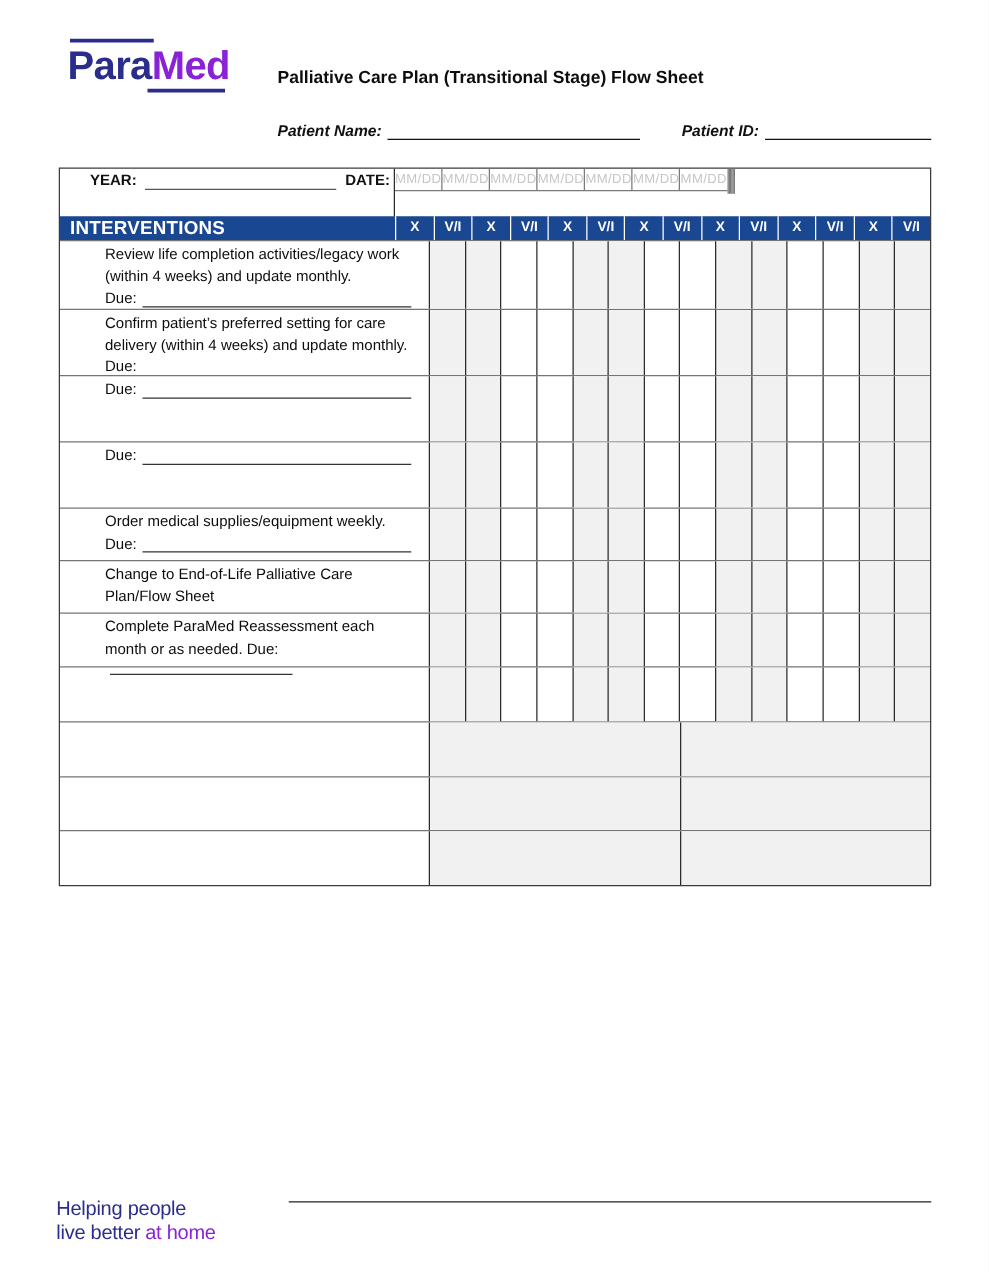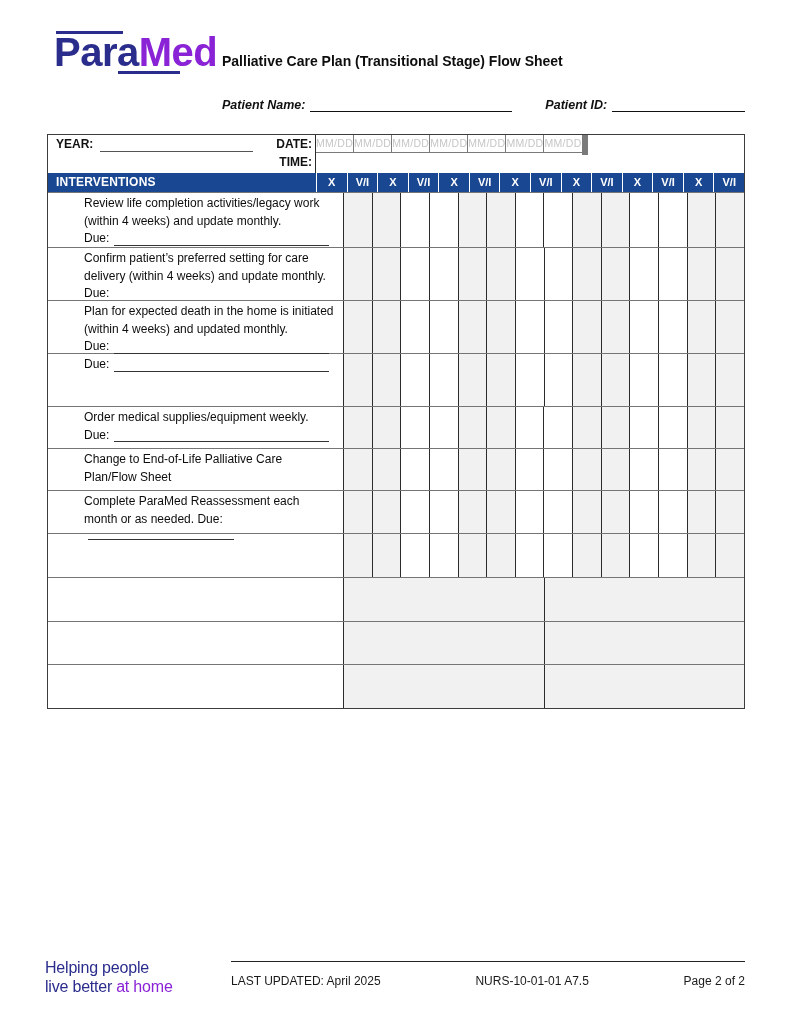"ParaMed" .logo .logo-text { font-size: 40px -> 32px }
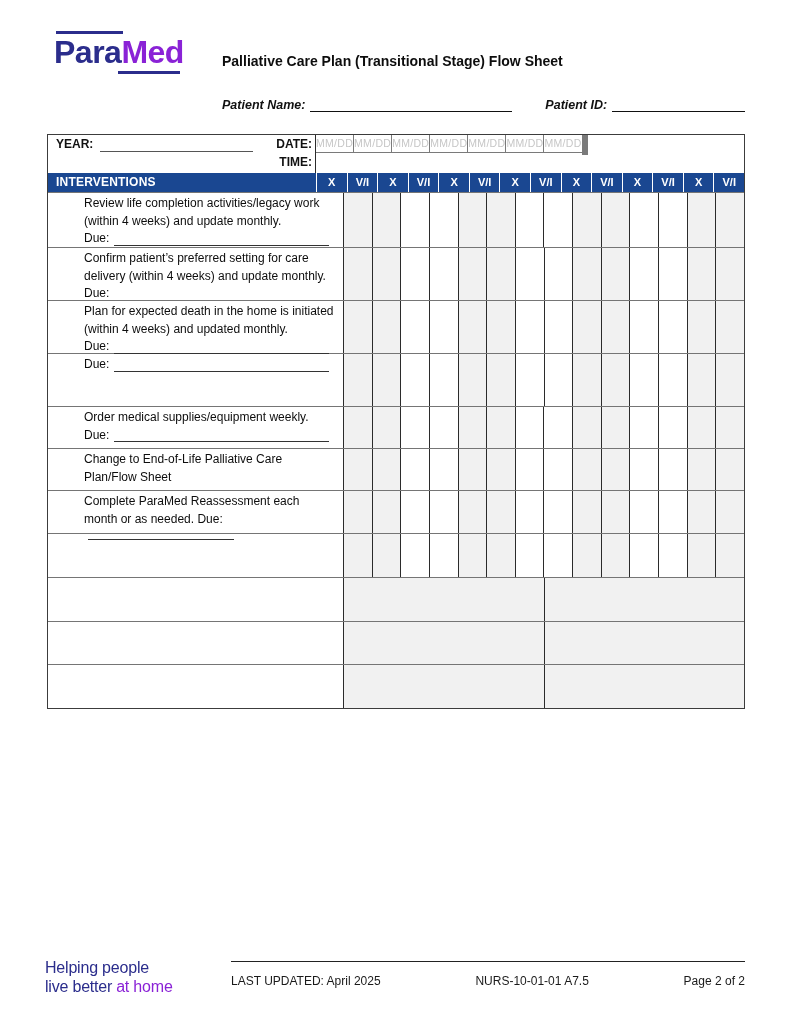"YEAR:" .year-label { margin-left: 8px -> 24px }
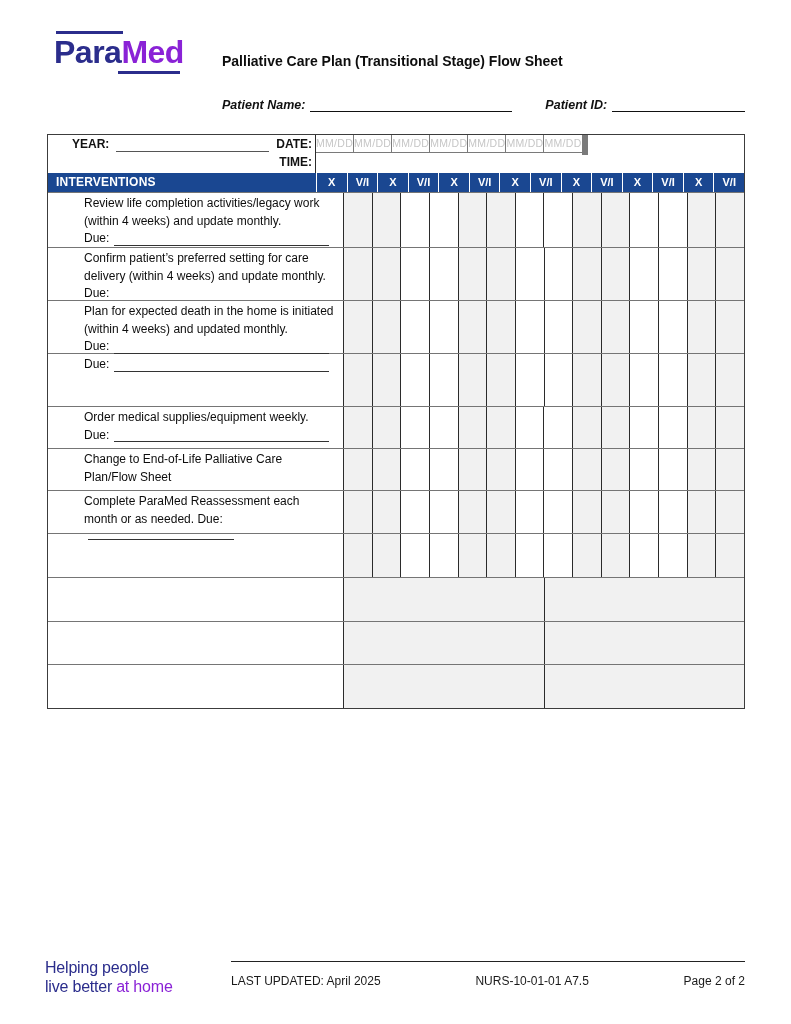"TIME:" div.lh-line2 { html: <div>TIME:</div> -> none }
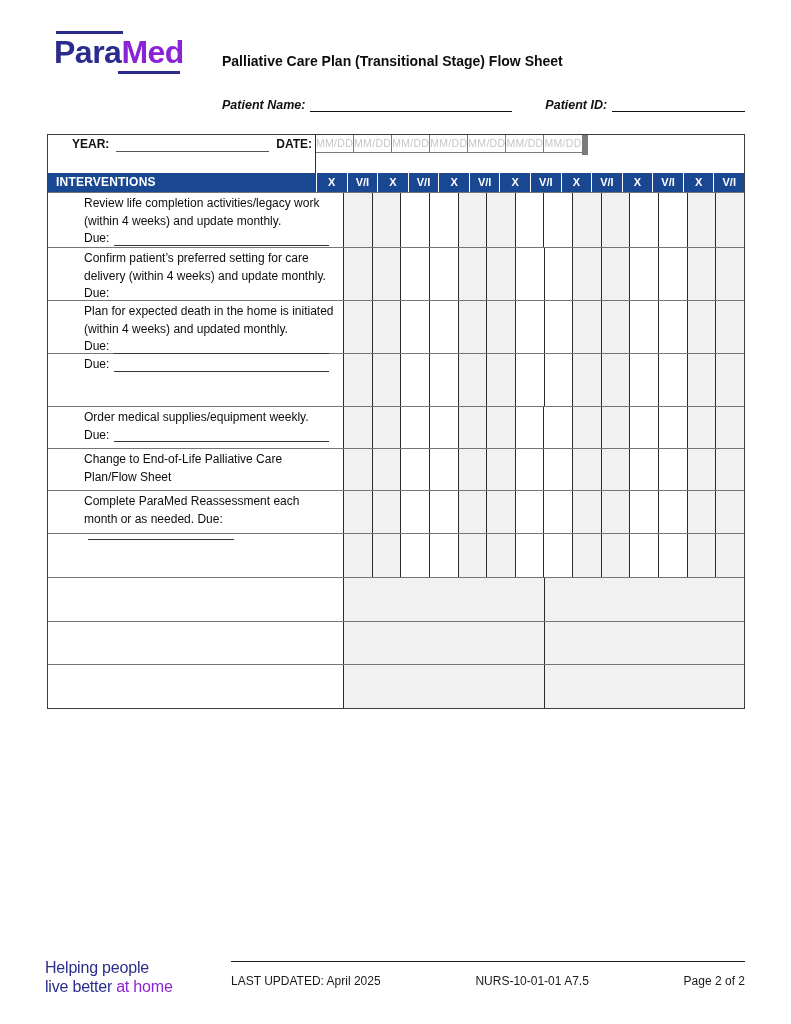"INTERVENTIONS" .hdr-left { font-size: 12px -> 15px }
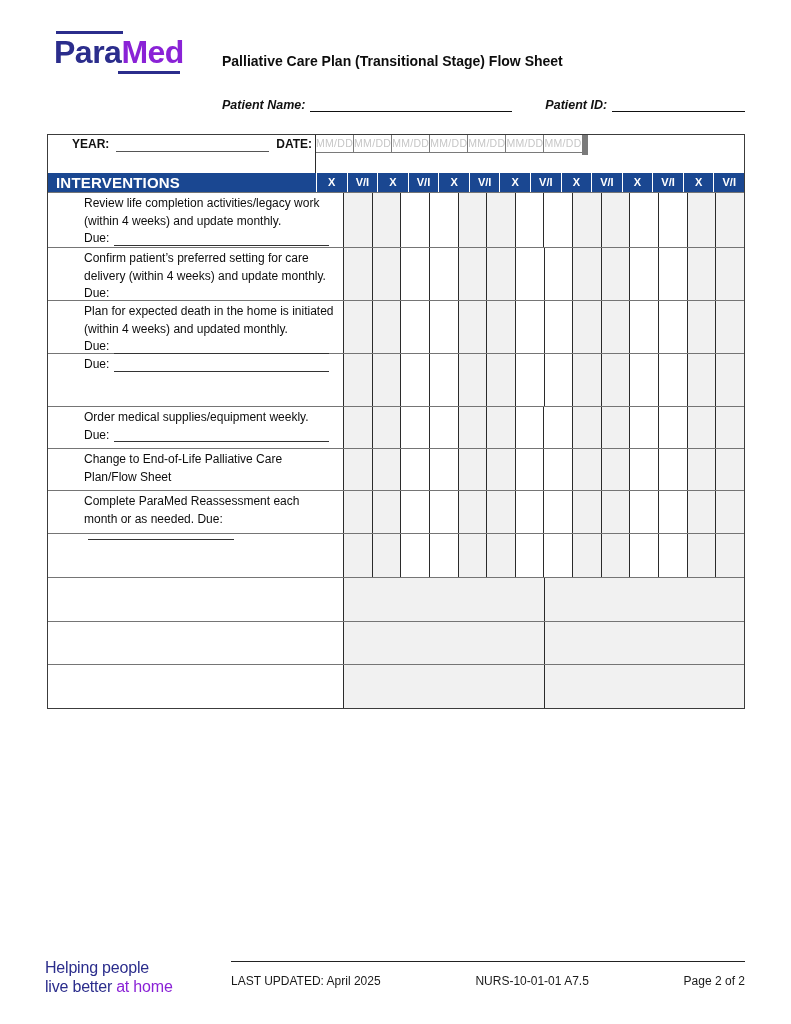"Confirm patient’s preferred setting for" .h53 { justify-content: flex-end -> none }
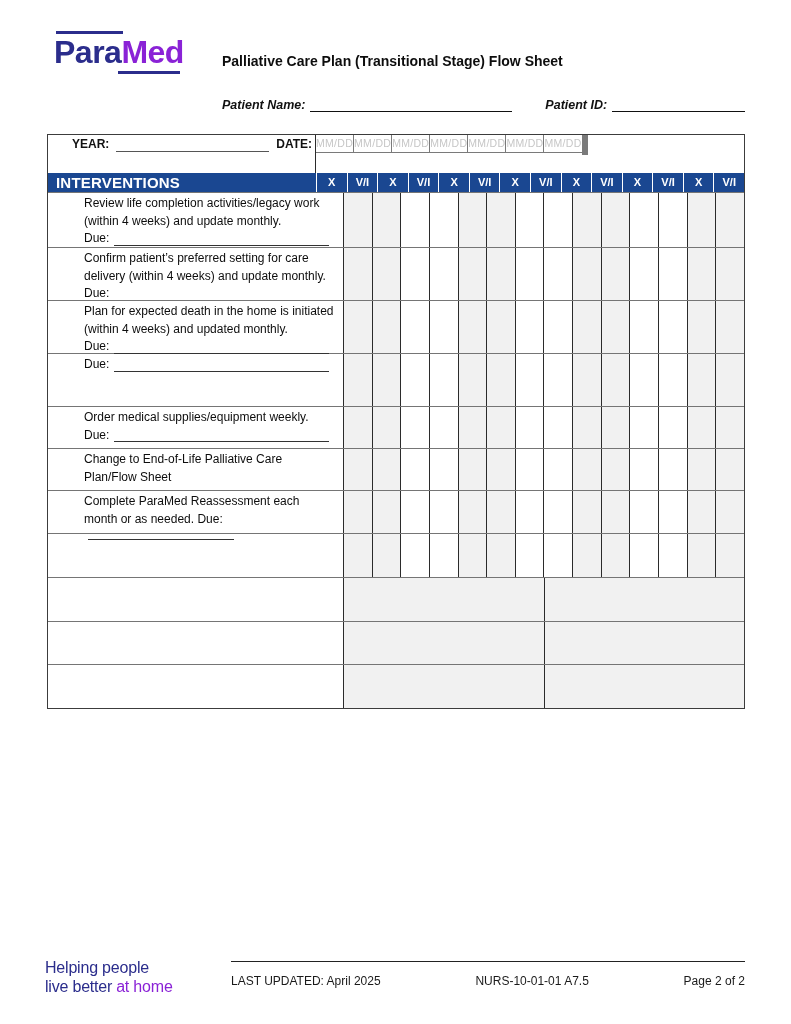"Plan for expected death in" div { html: <div>Plan for expected death in the home is initiated (within 4 weeks) and updated monthly.</div> -> none }
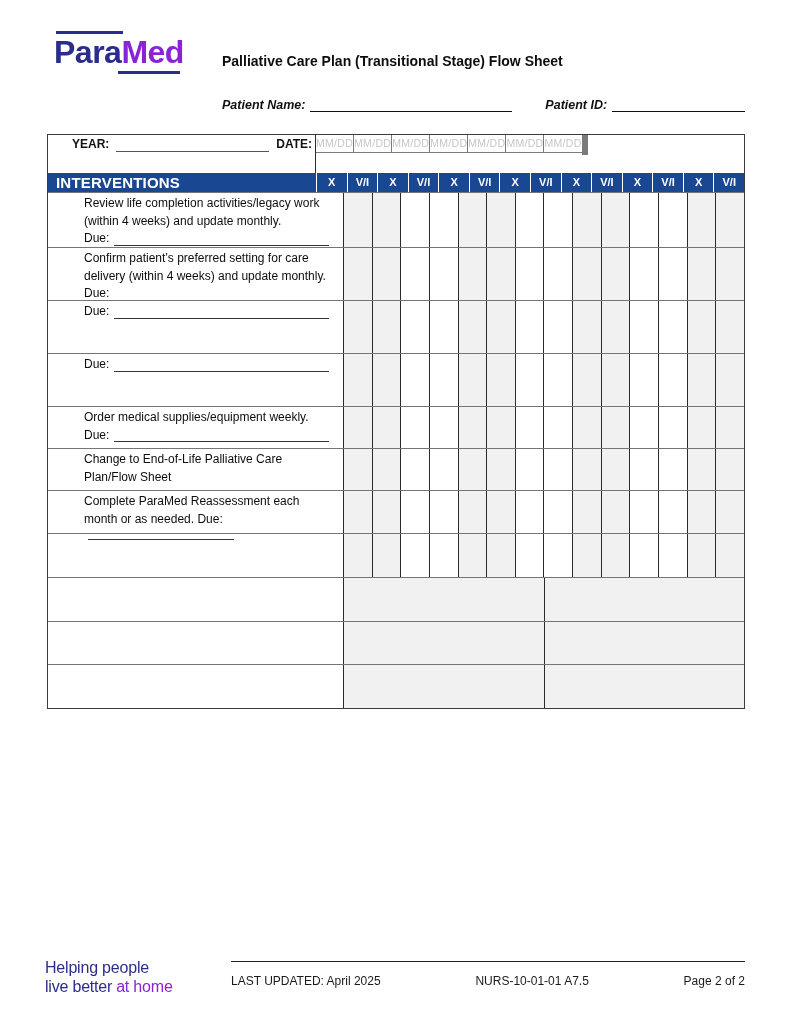"LAST UPDATED: April 2025" div.footer-meta { html: <div> <span>LAST UPDATED: April 2025</span> <span>NURS-10-01-01 A7.5</span> <span>Page 2 of 2</span> </div> -> none }
